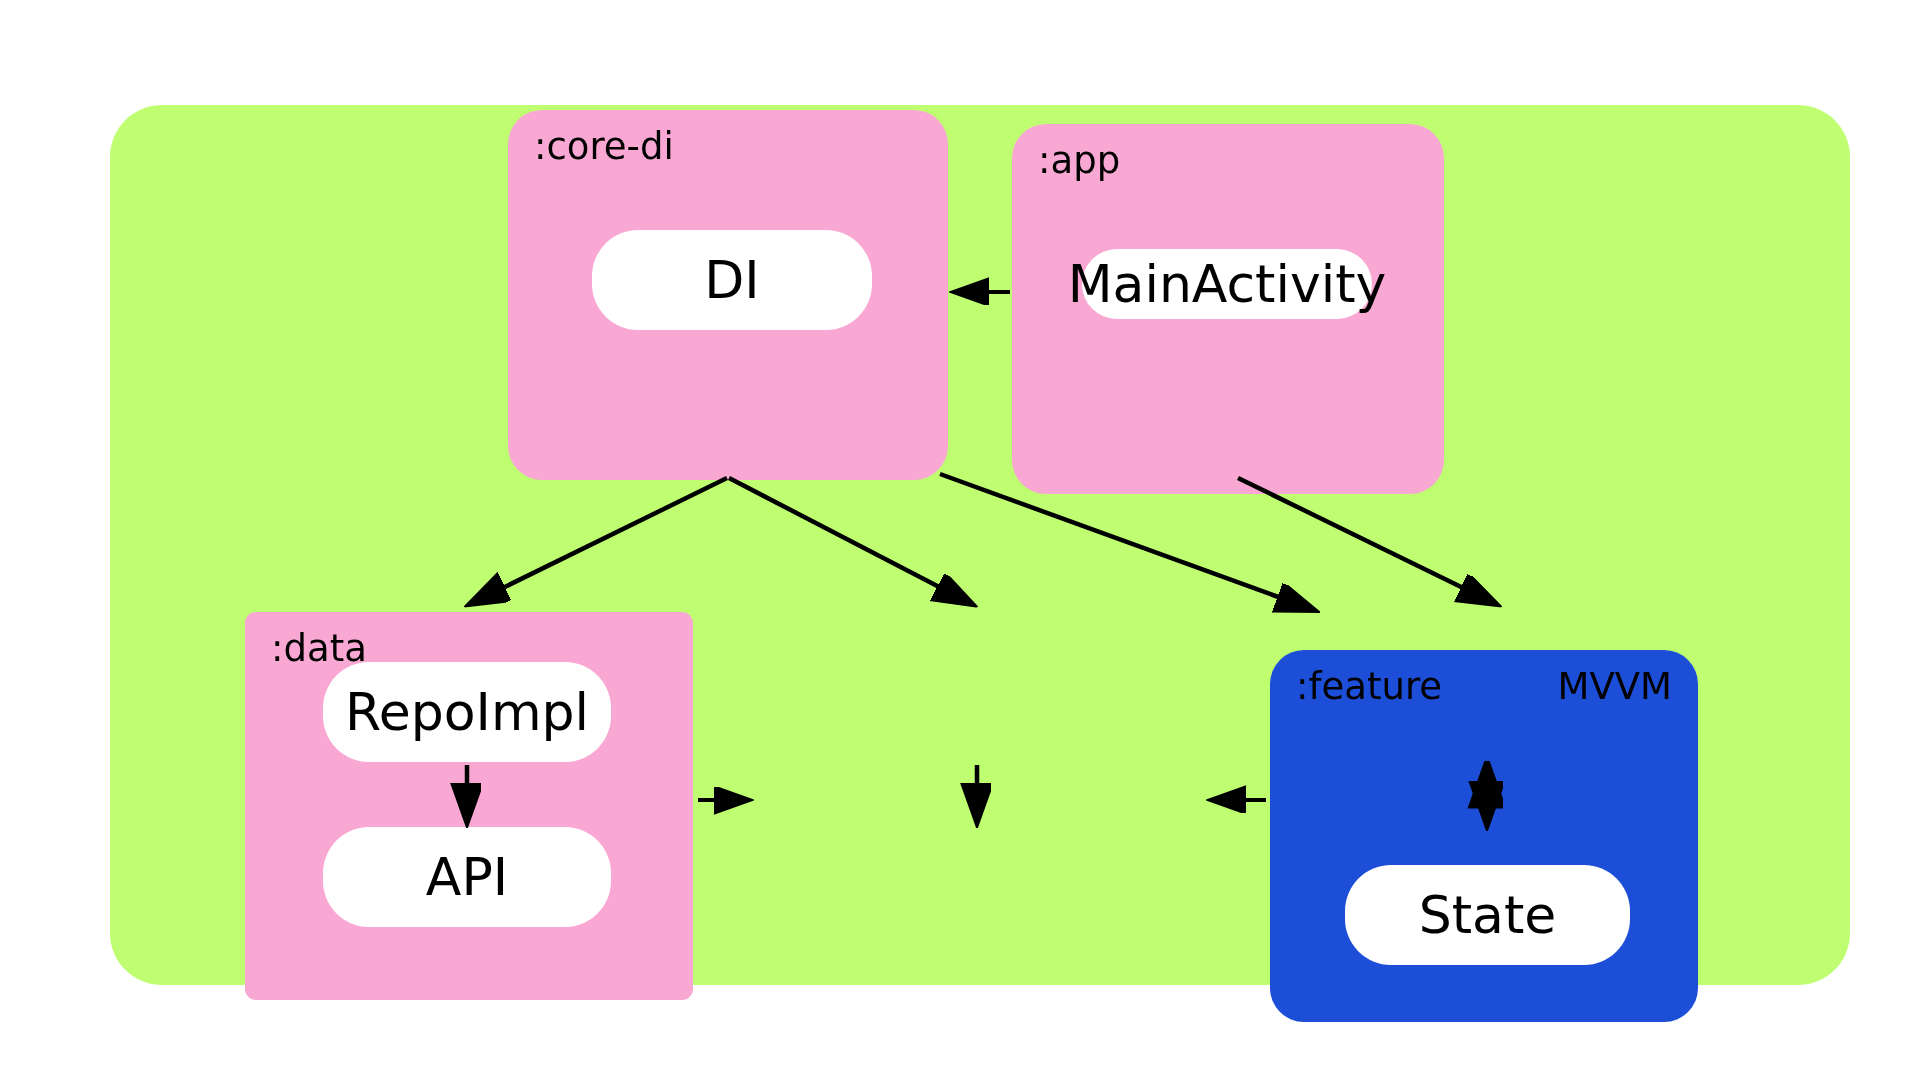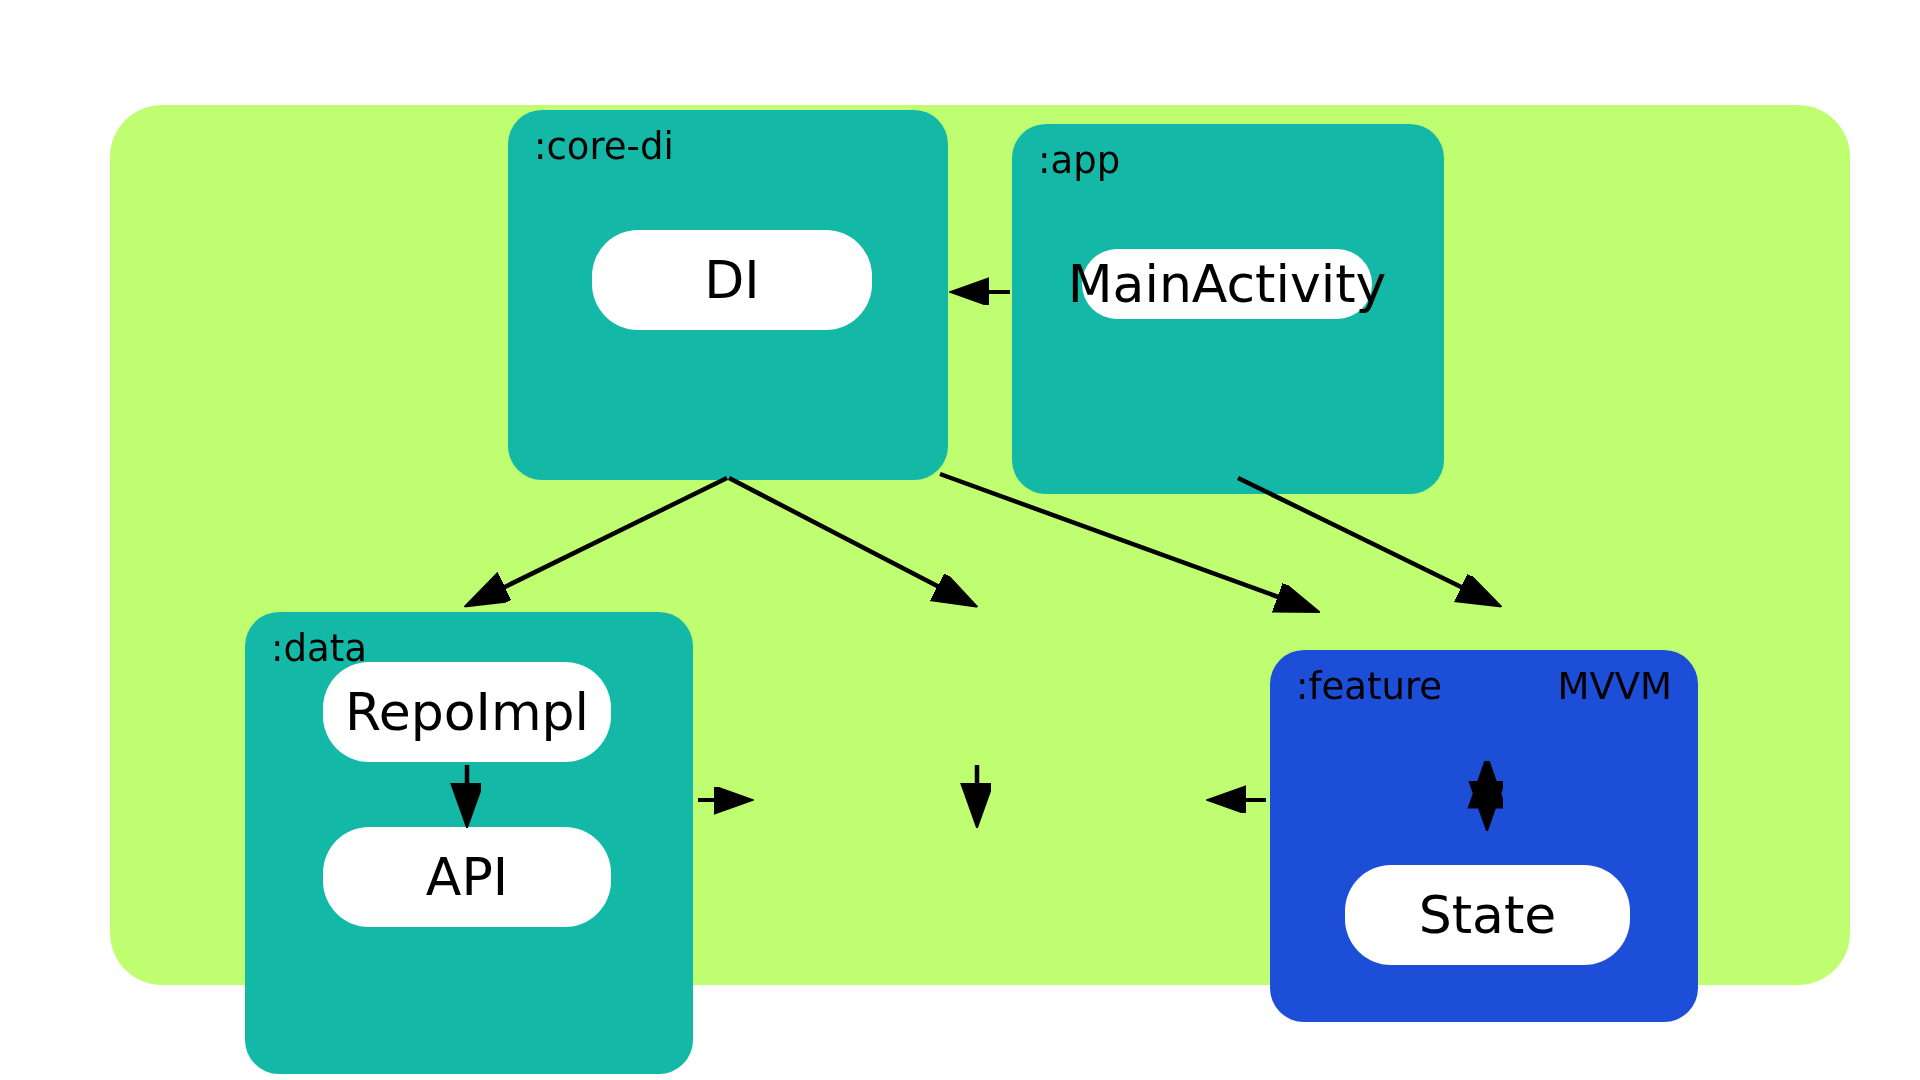":core-di" .module.gray { background: #14b8a6 -> #f9a8d4 }
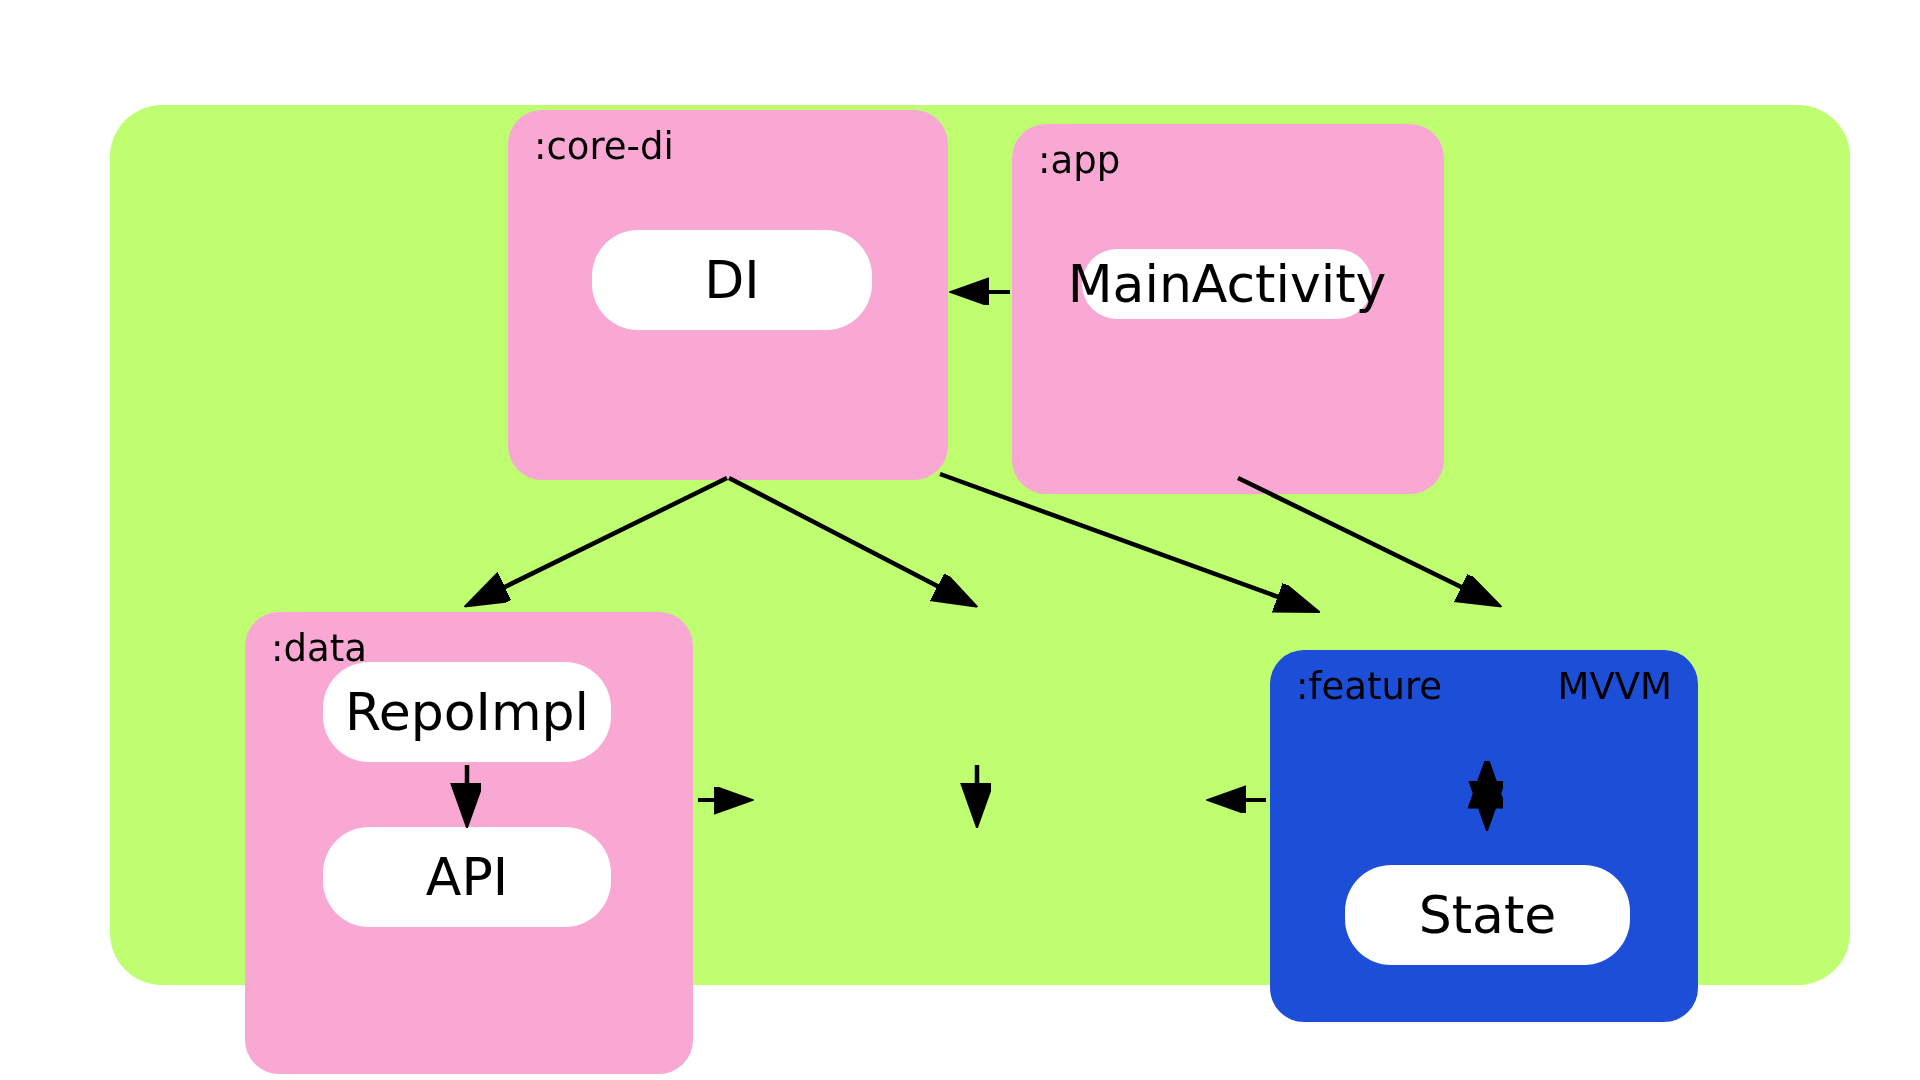":data" #module-data { border-radius: none -> 11px; height: 462px -> 388px }
